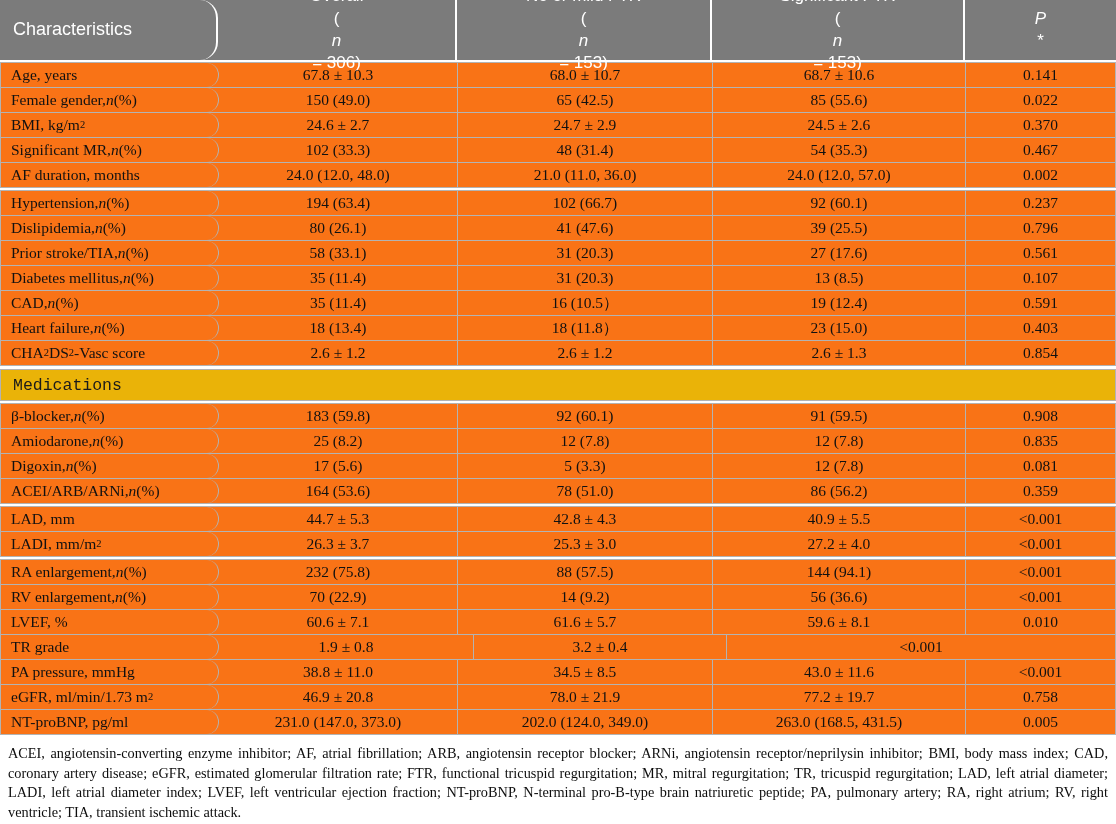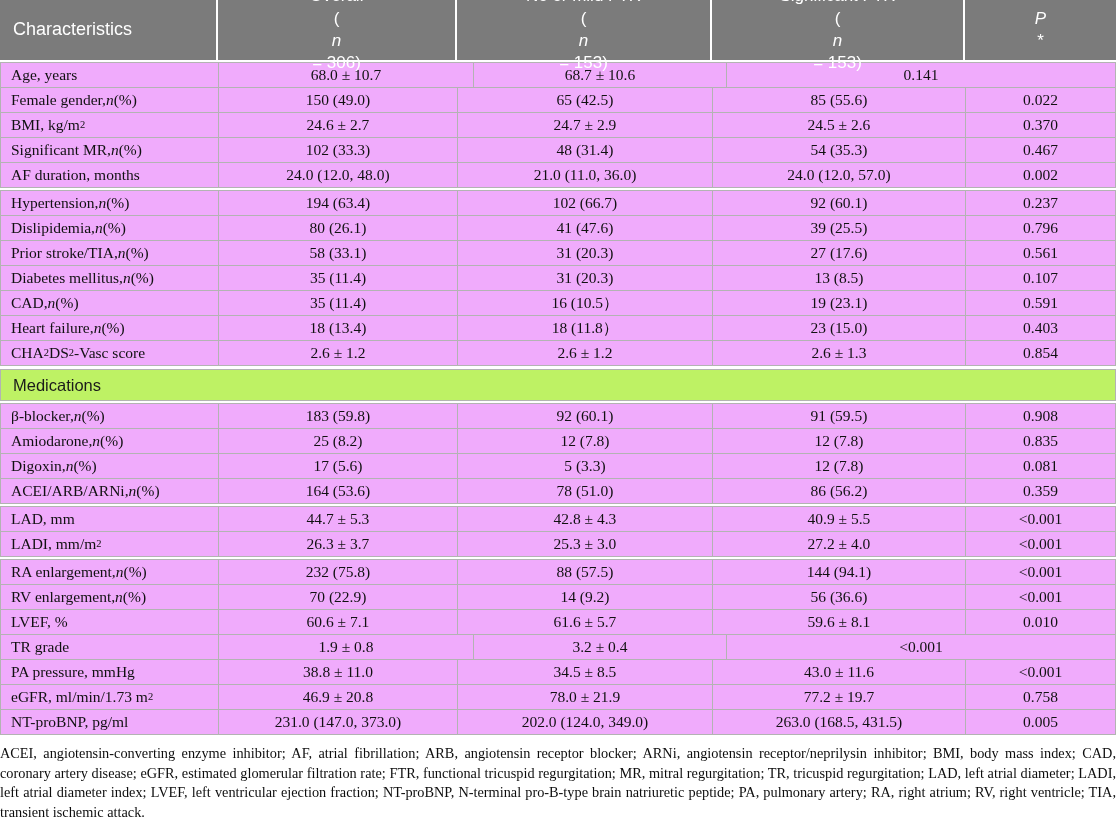"Characteristics" .c0 { border-radius: none -> 18px }
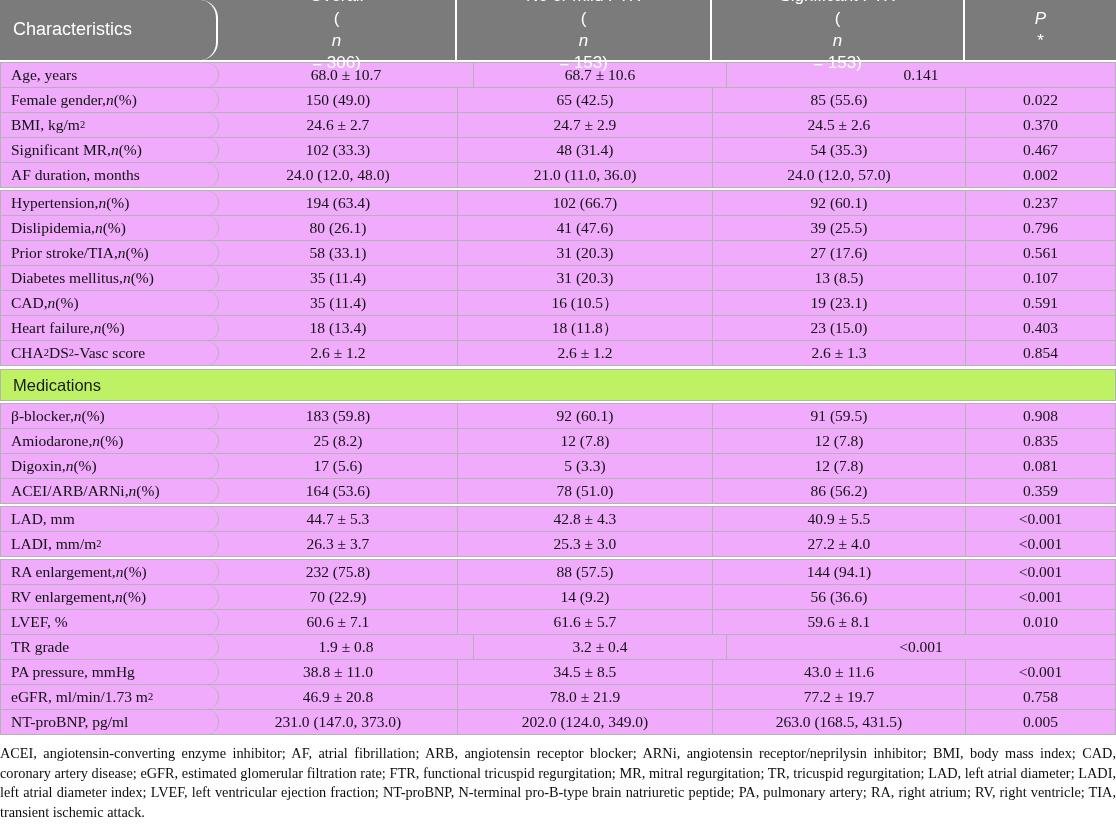"Age, years" .trow { background: #f0abfc -> #f97316 }
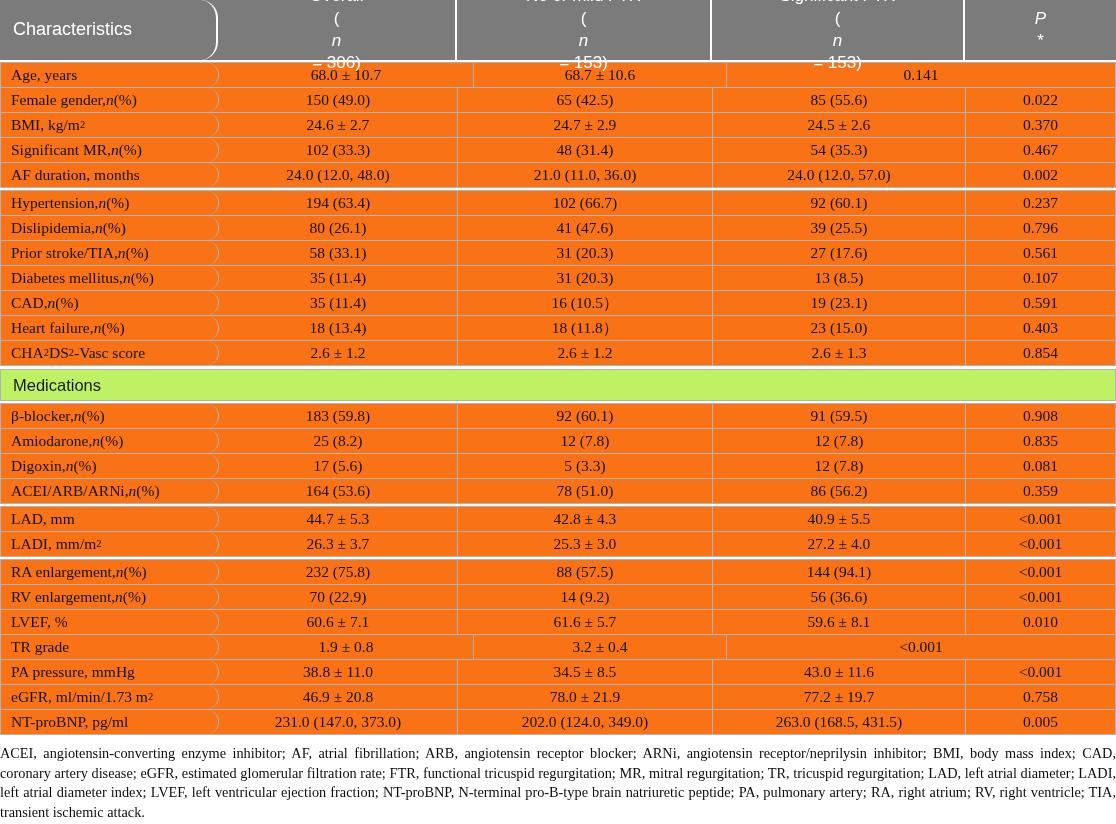"67.8 ± 10.3" div.cell { html: none -> <div>67.8 ± 10.3</div> }
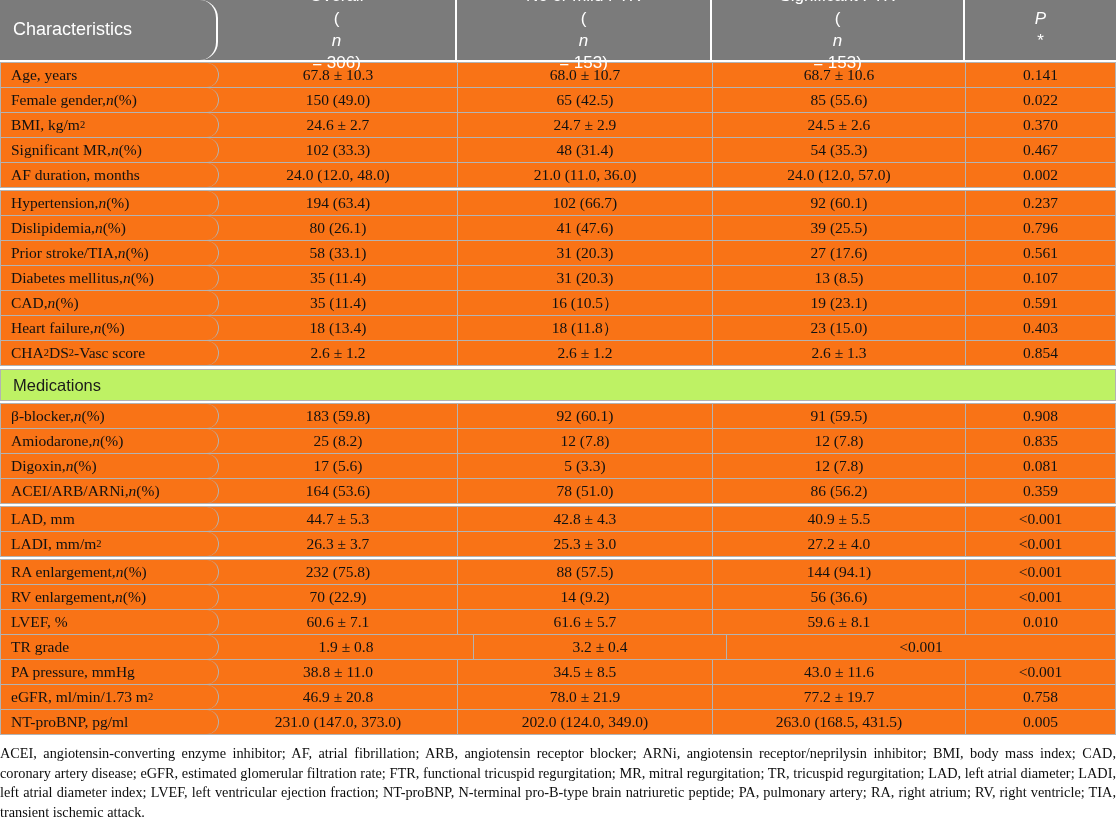"19 (23.1)" div.cell { text: 23.1 -> 12.4 }
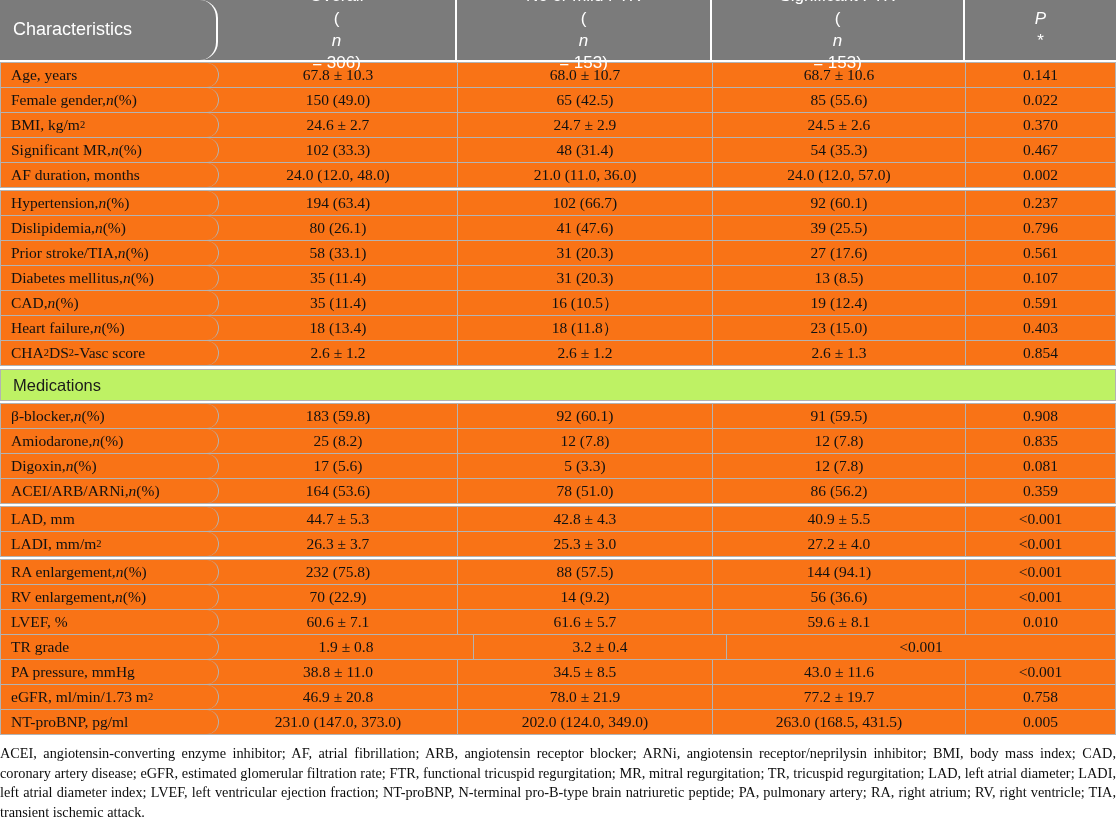"Medications" .section-band { background: #bef264 -> #eab308; font-family: Liberation Sans, sans-serif -> Liberation Mono, monospace }
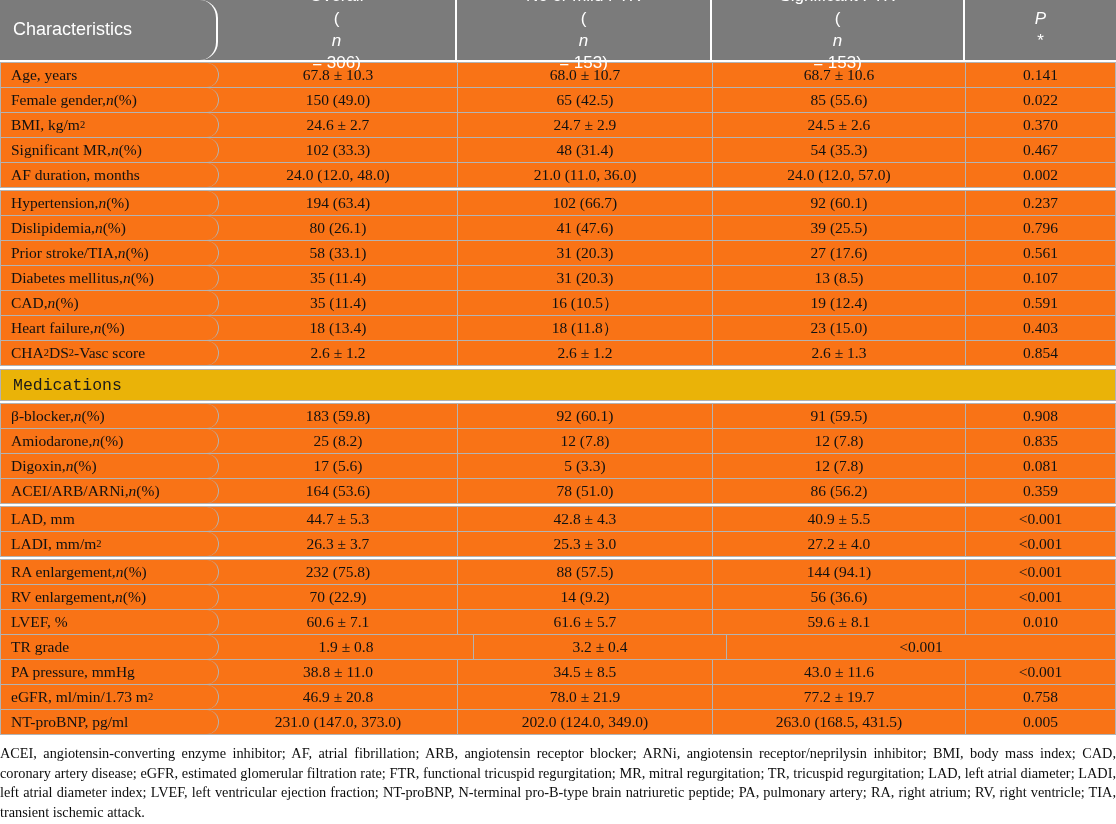"ACEI, angiotensin-converting enzyme" .footnotes p { margin: 0 -> 8px }
